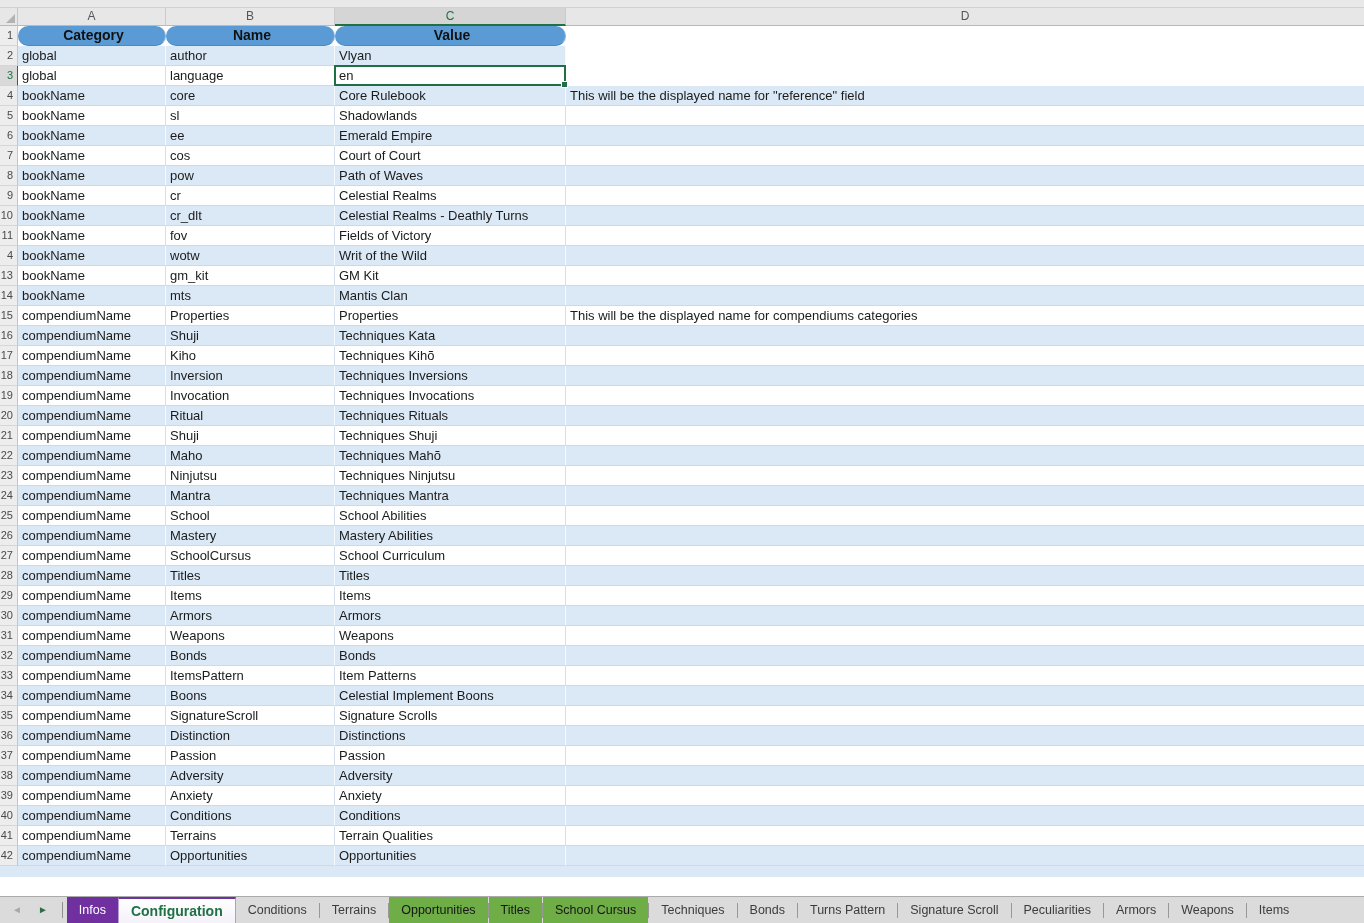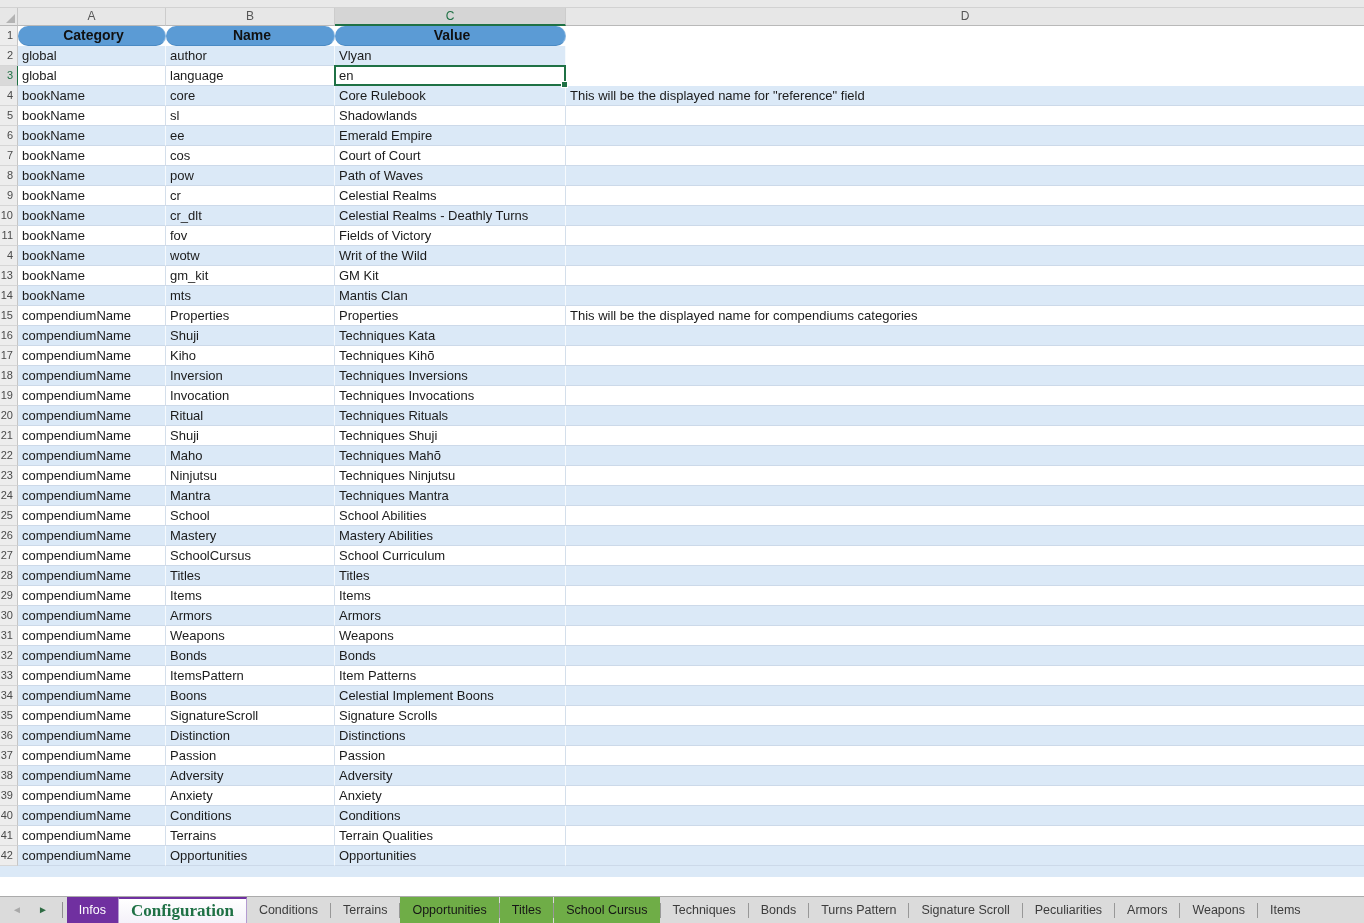"Configuration" .tab.active { font-family: Liberation Serif, serif -> none; font-size: 17px -> 14px }
